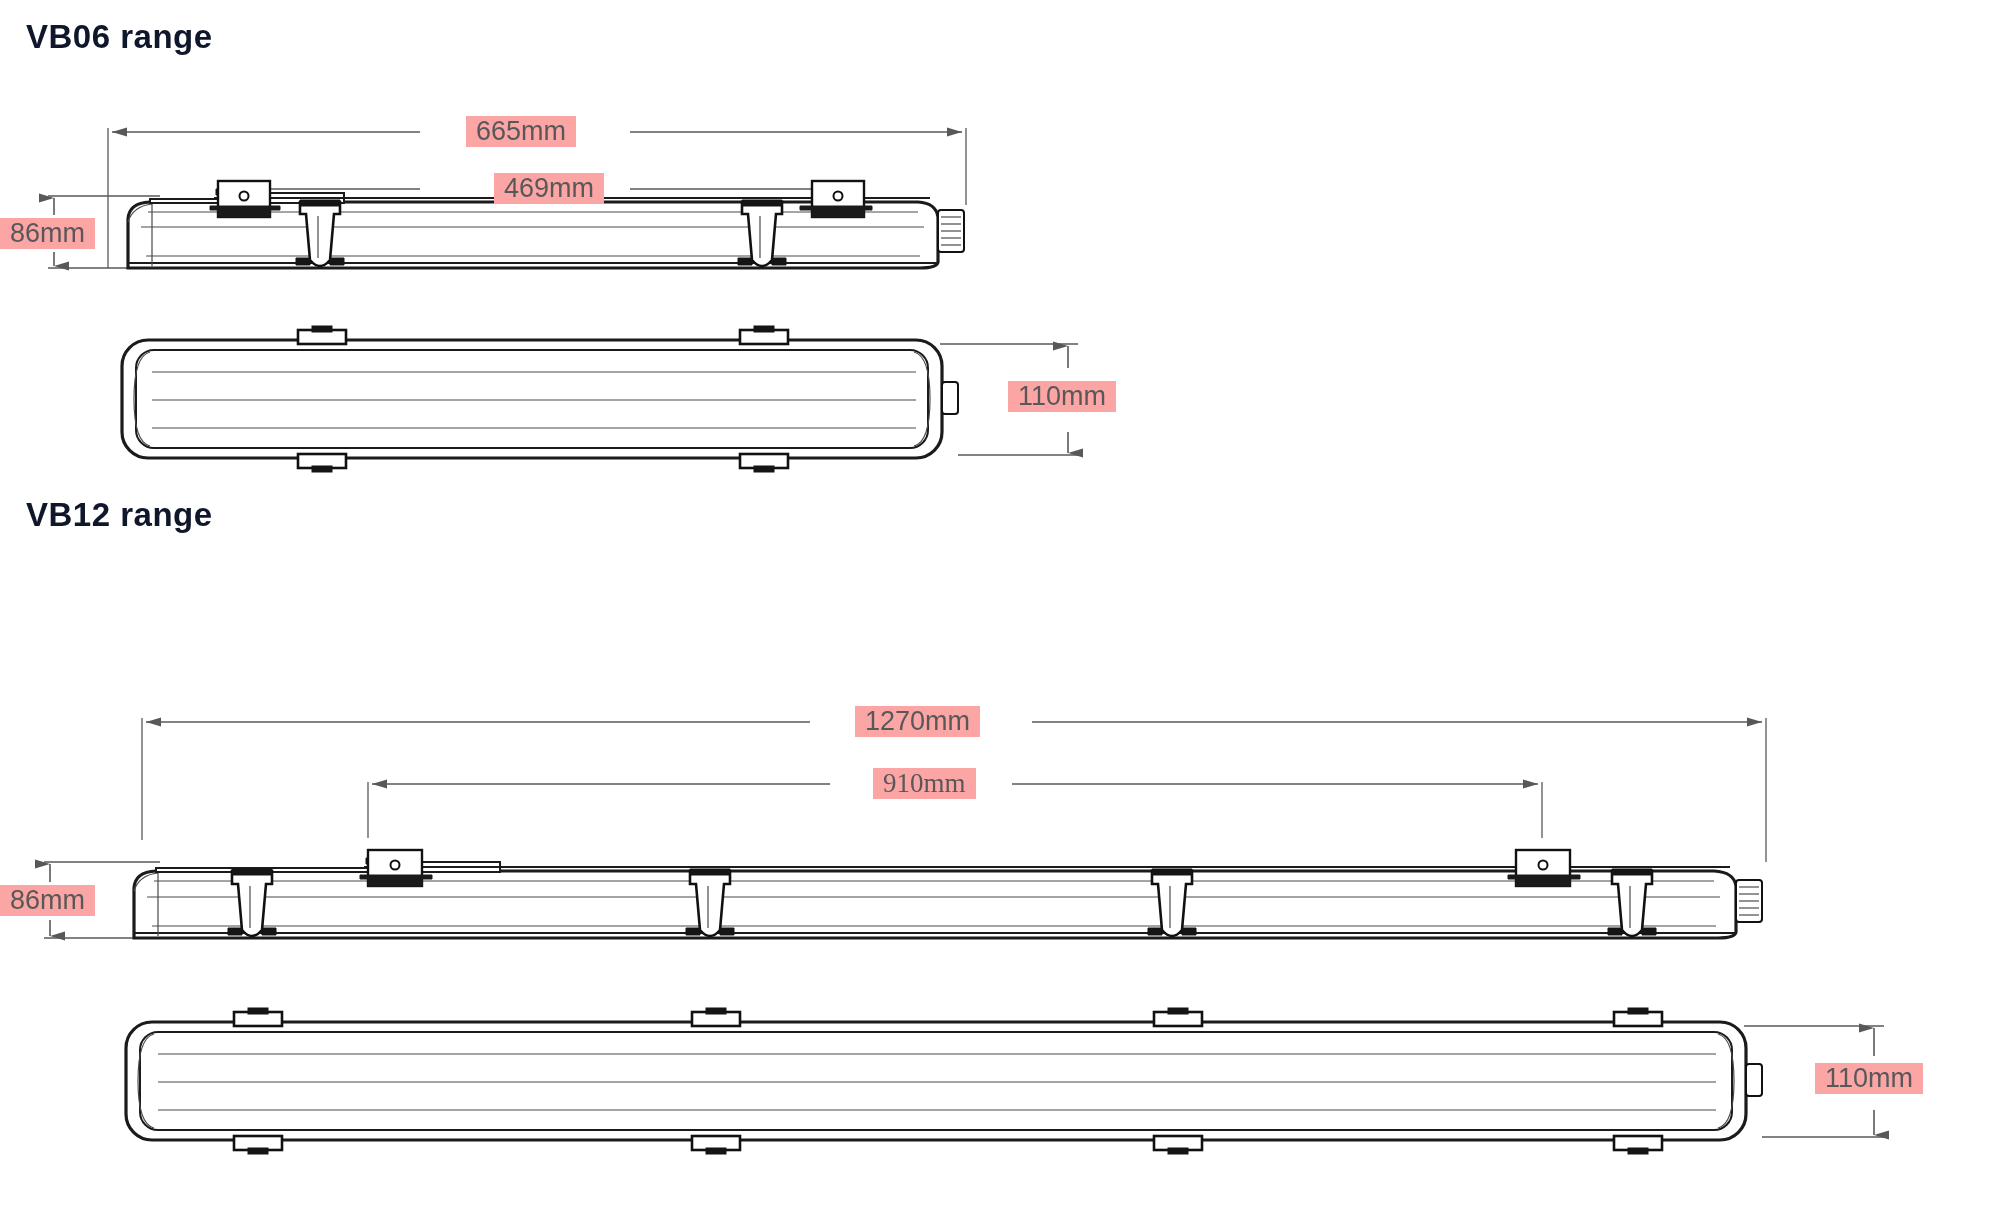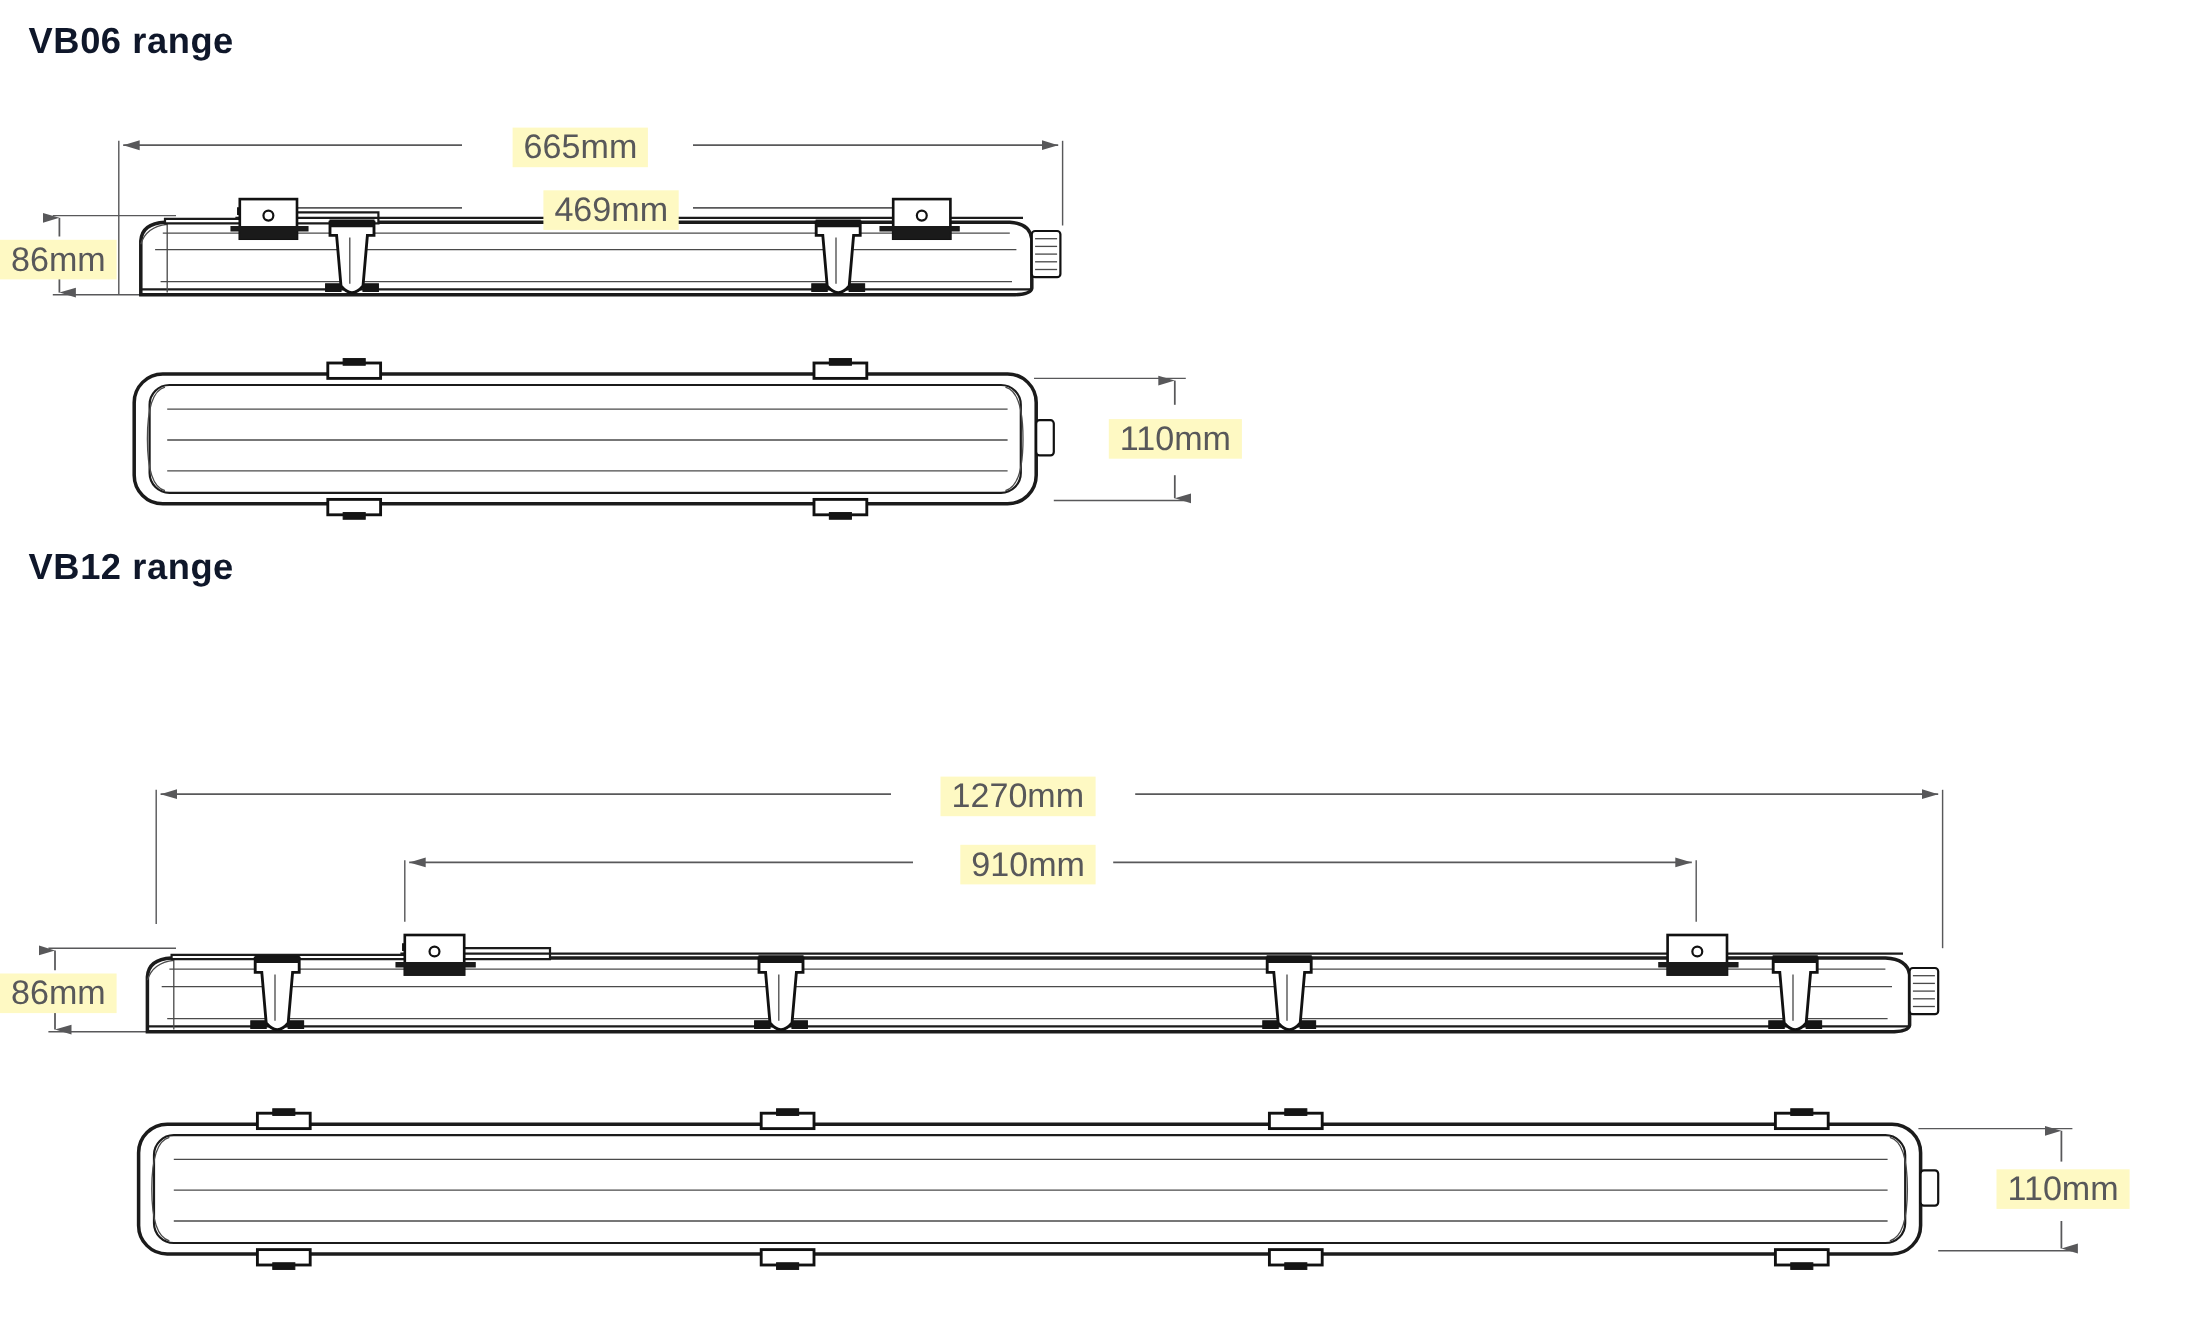"665mm" .dim-label { background: #fef9c3 -> #fca5a5; font-size: 31px -> 27px }
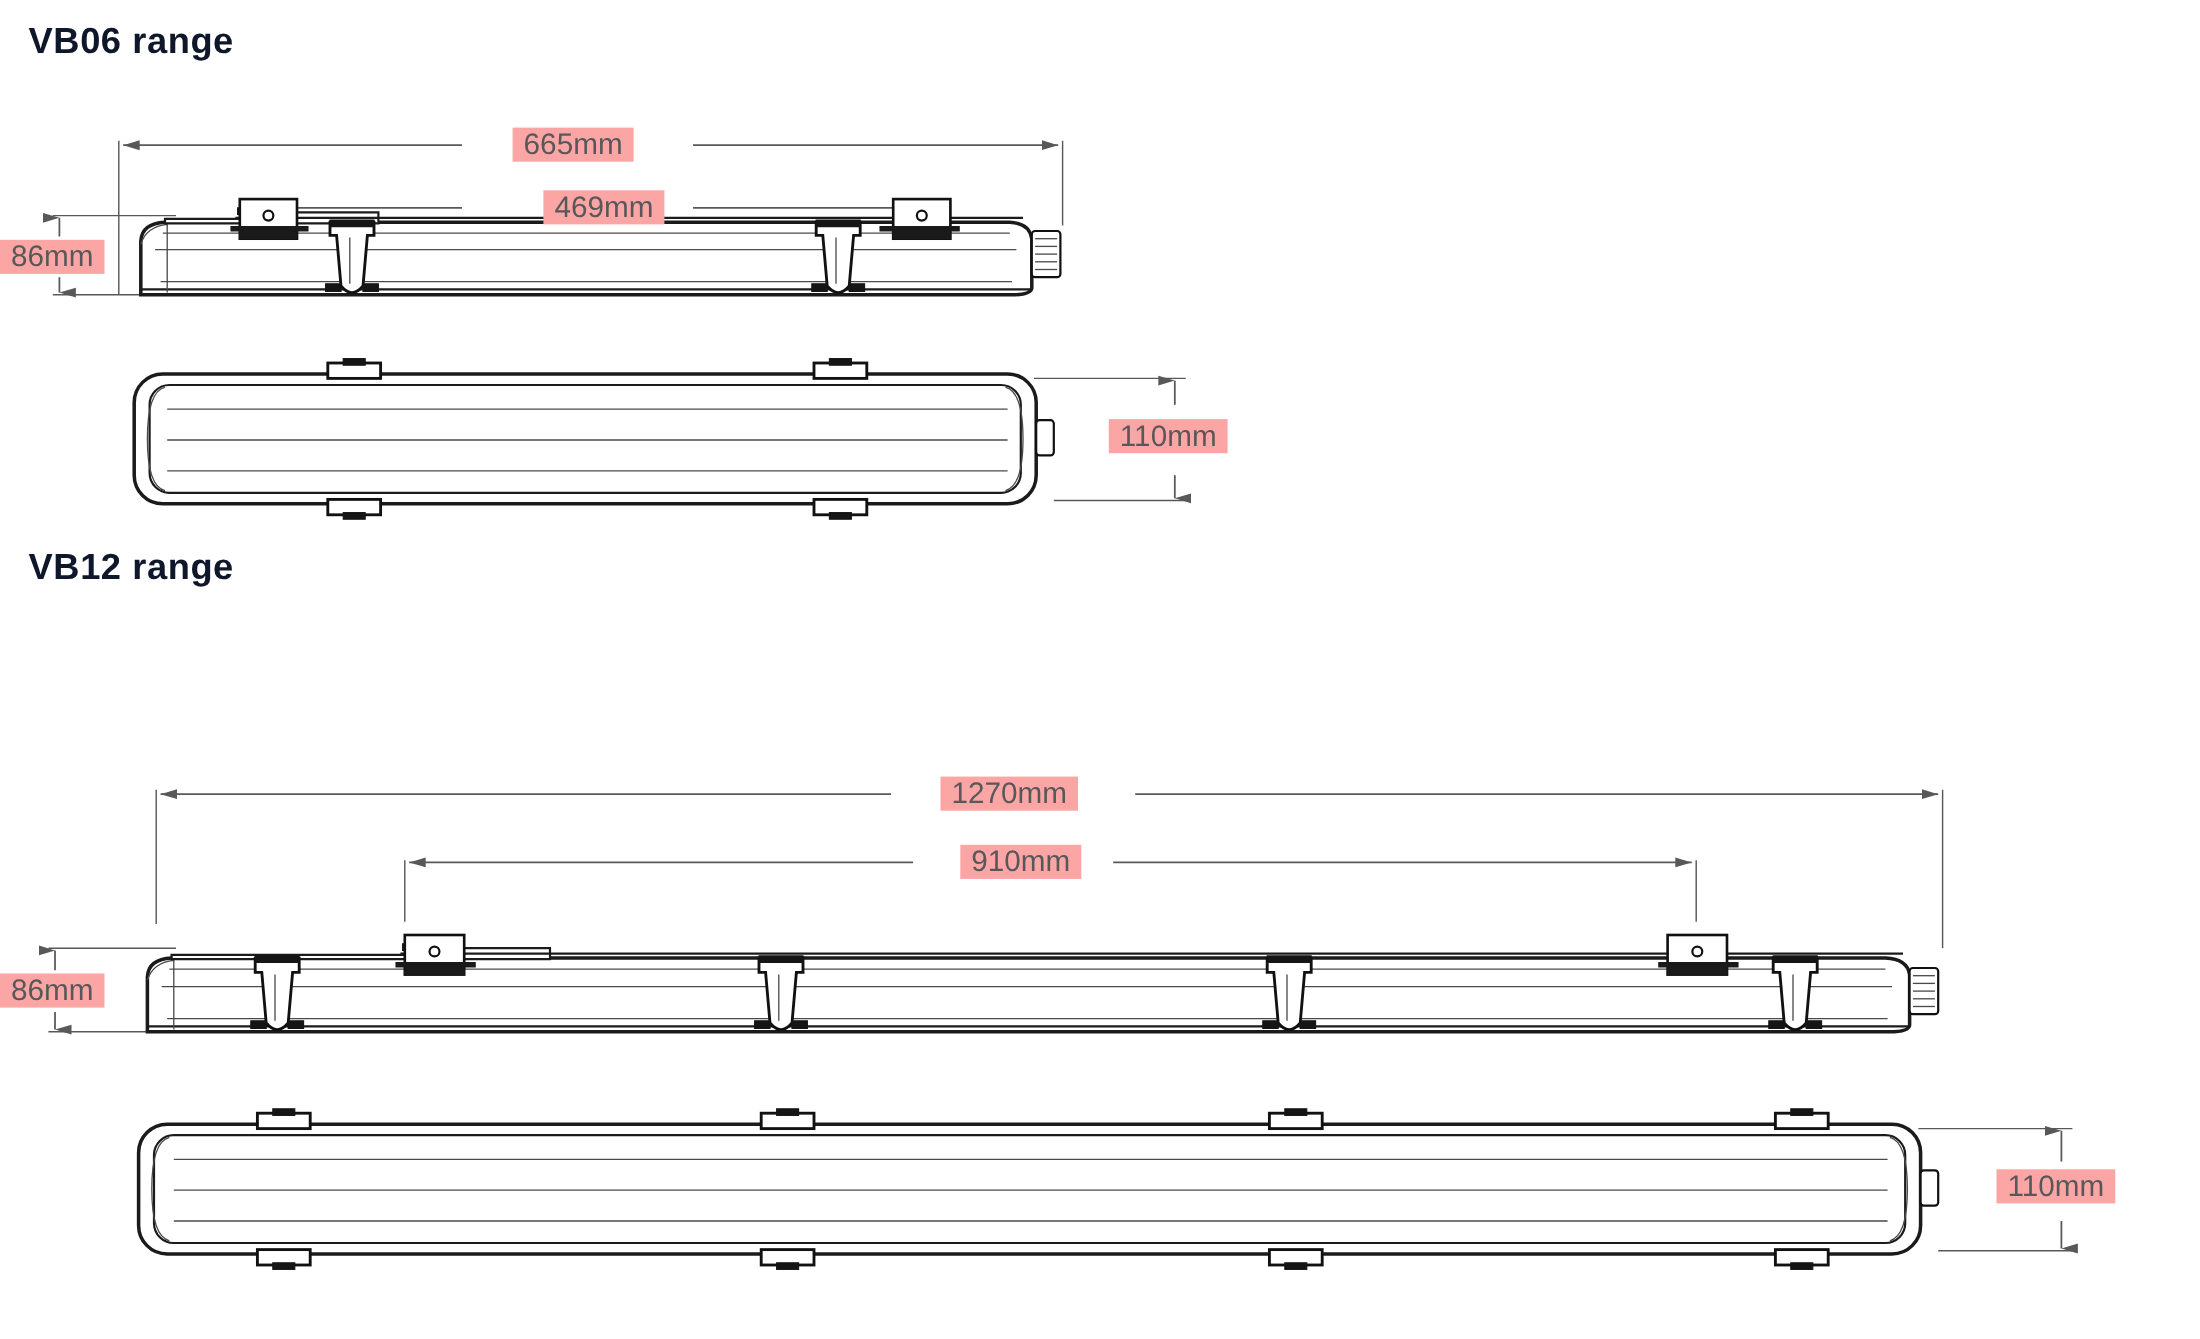"910mm" div.dim-label { font-family: none -> Liberation Serif, serif }
